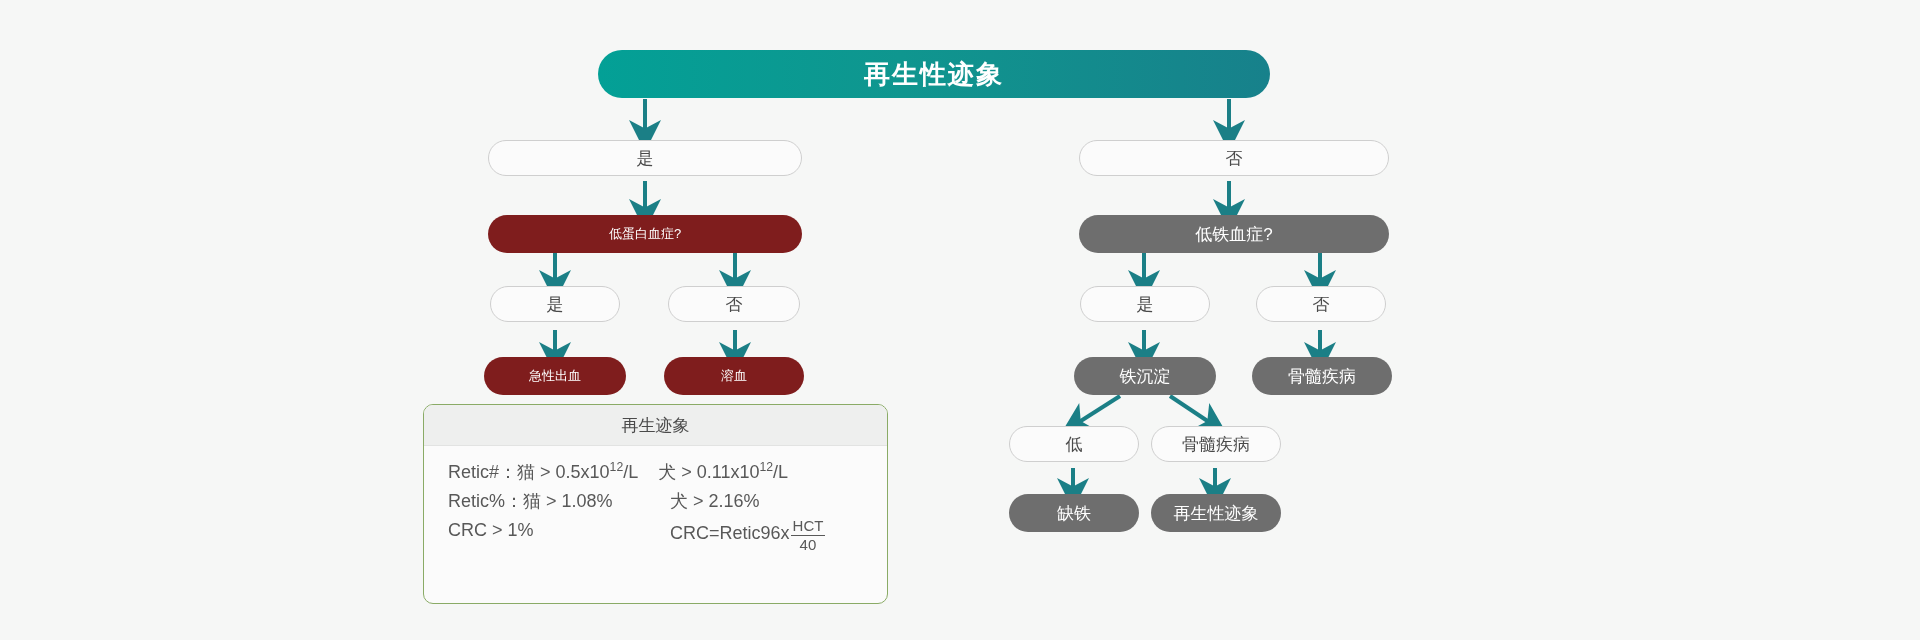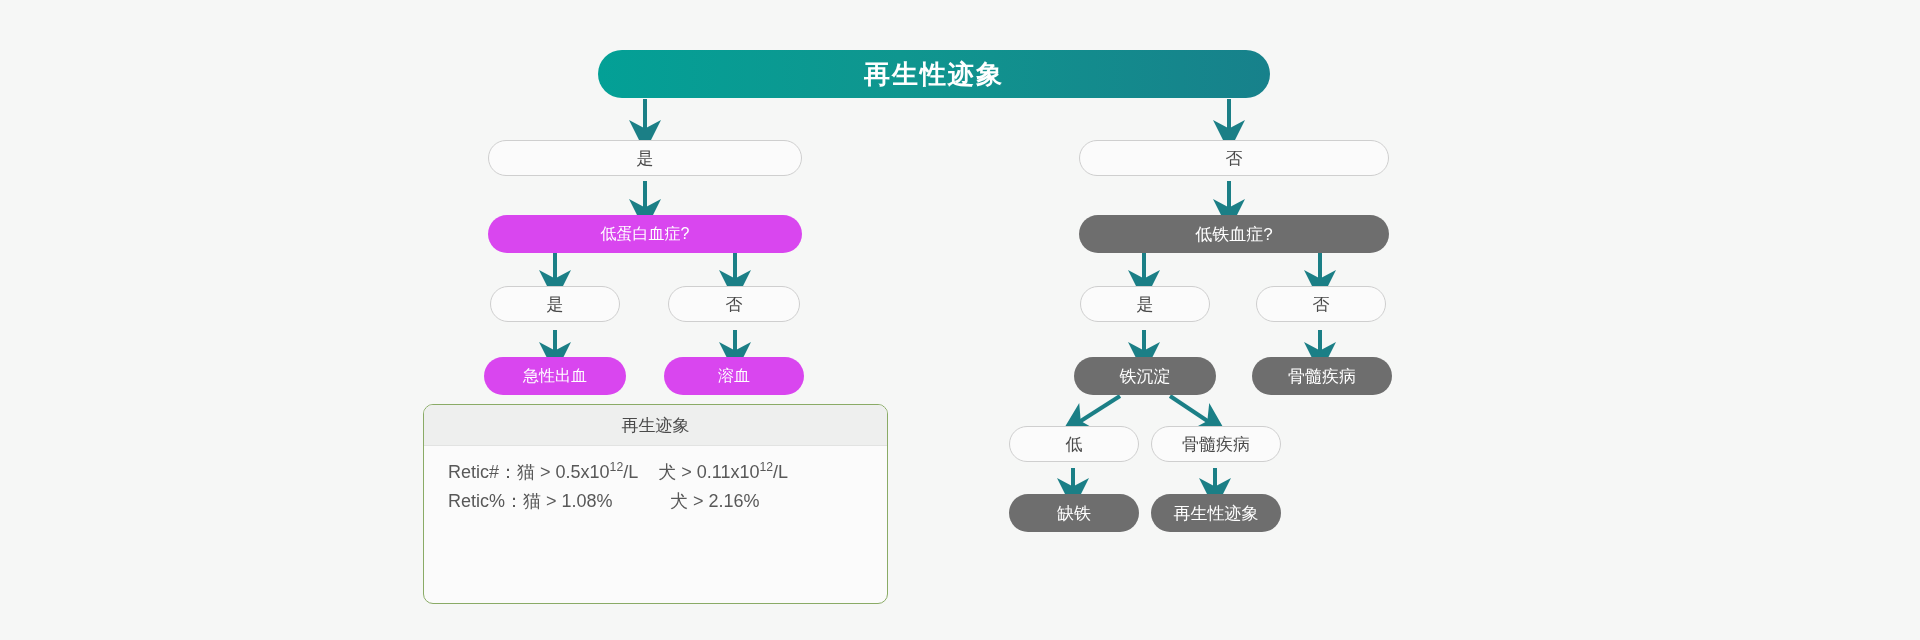"低蛋白血症?" .green { background: #d946ef -> #7f1d1d; font-size: 16px -> 13px }
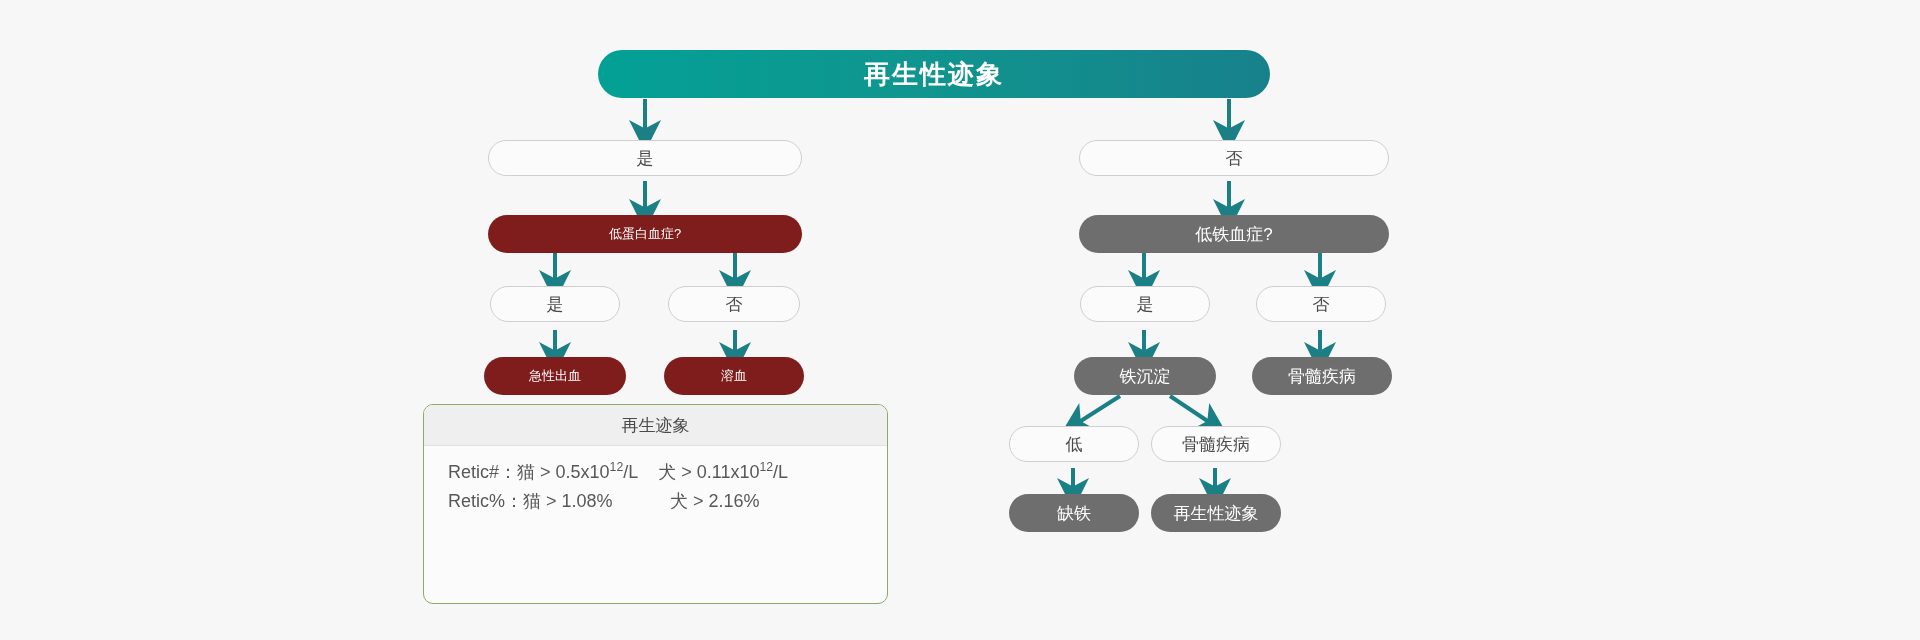"CRC > 1%" div.info-row { html: none -> <div> <div>CRC &gt; 1%</div> <div><span>CRC=Retic96x</span><span> <span>HCT</span> <span>40</span> </span></div> </div> }
